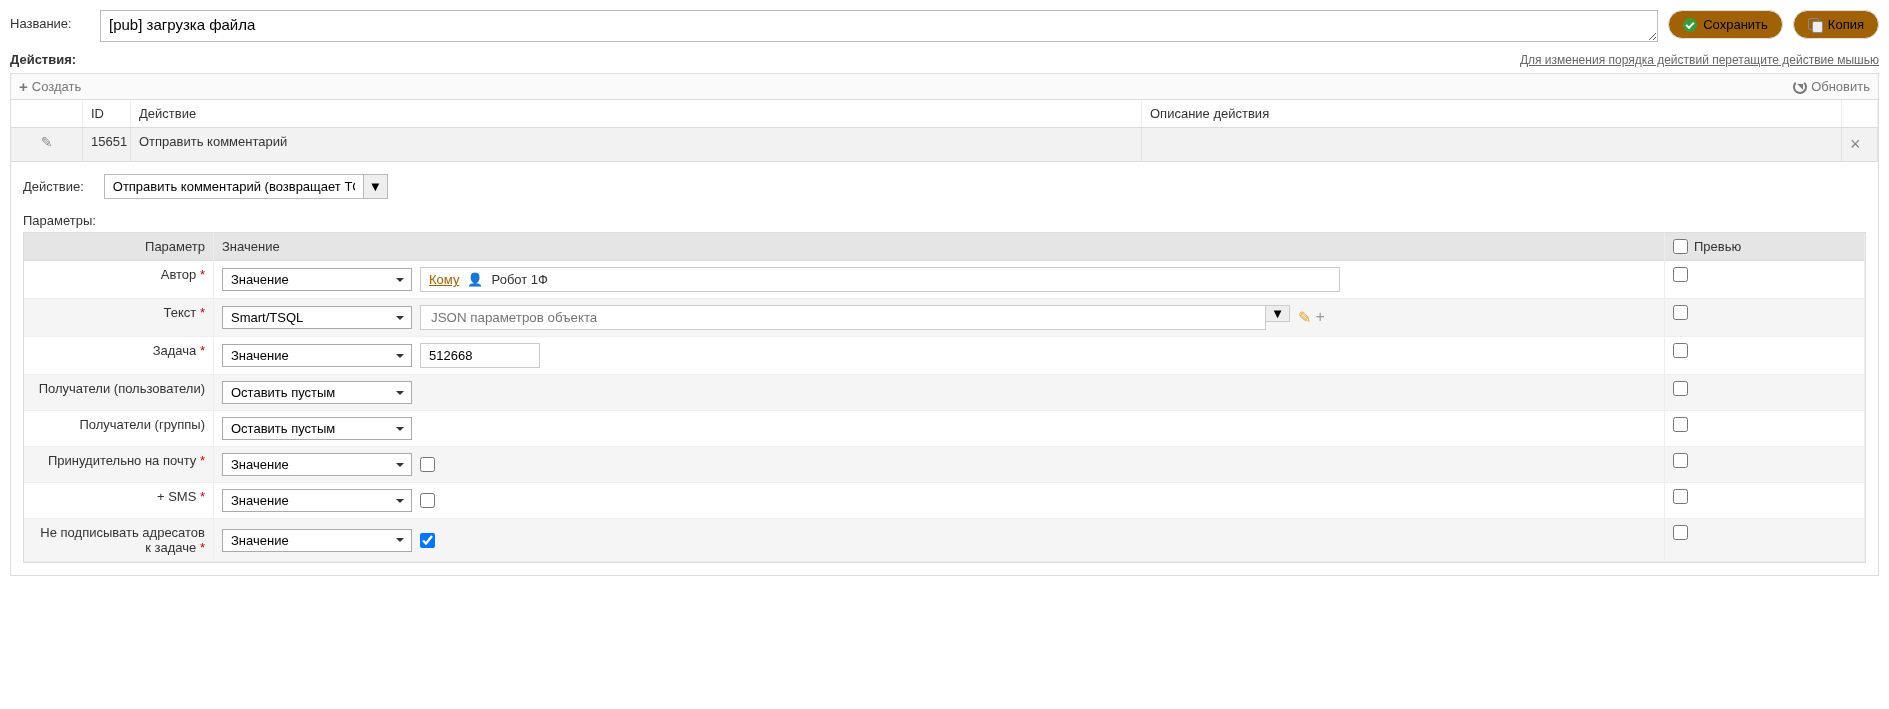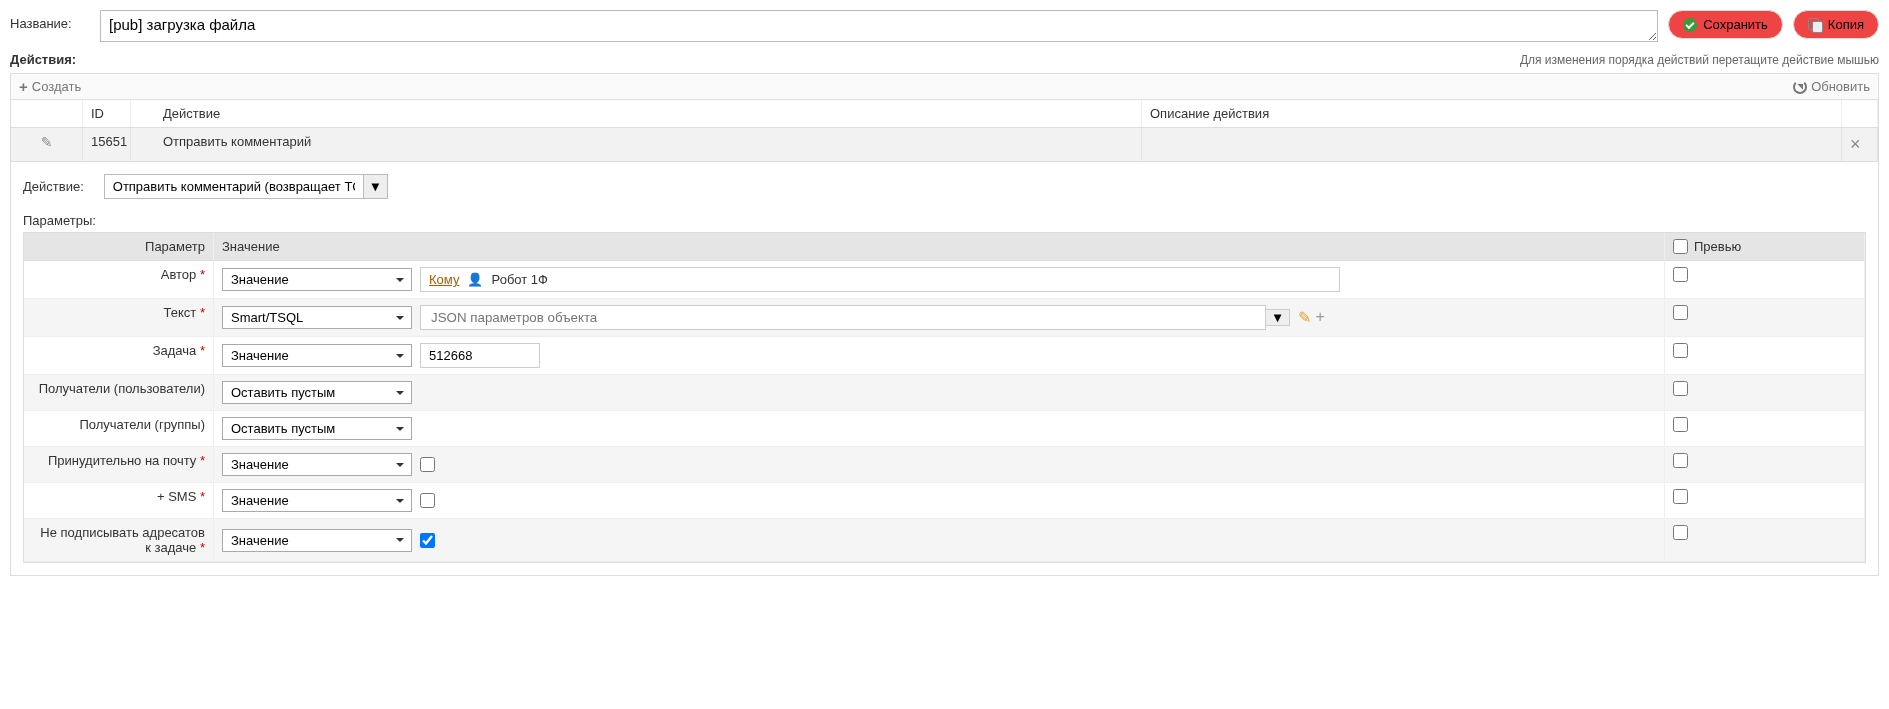"Сохранить" .btn { background: #ef4444 -> #a16207 }
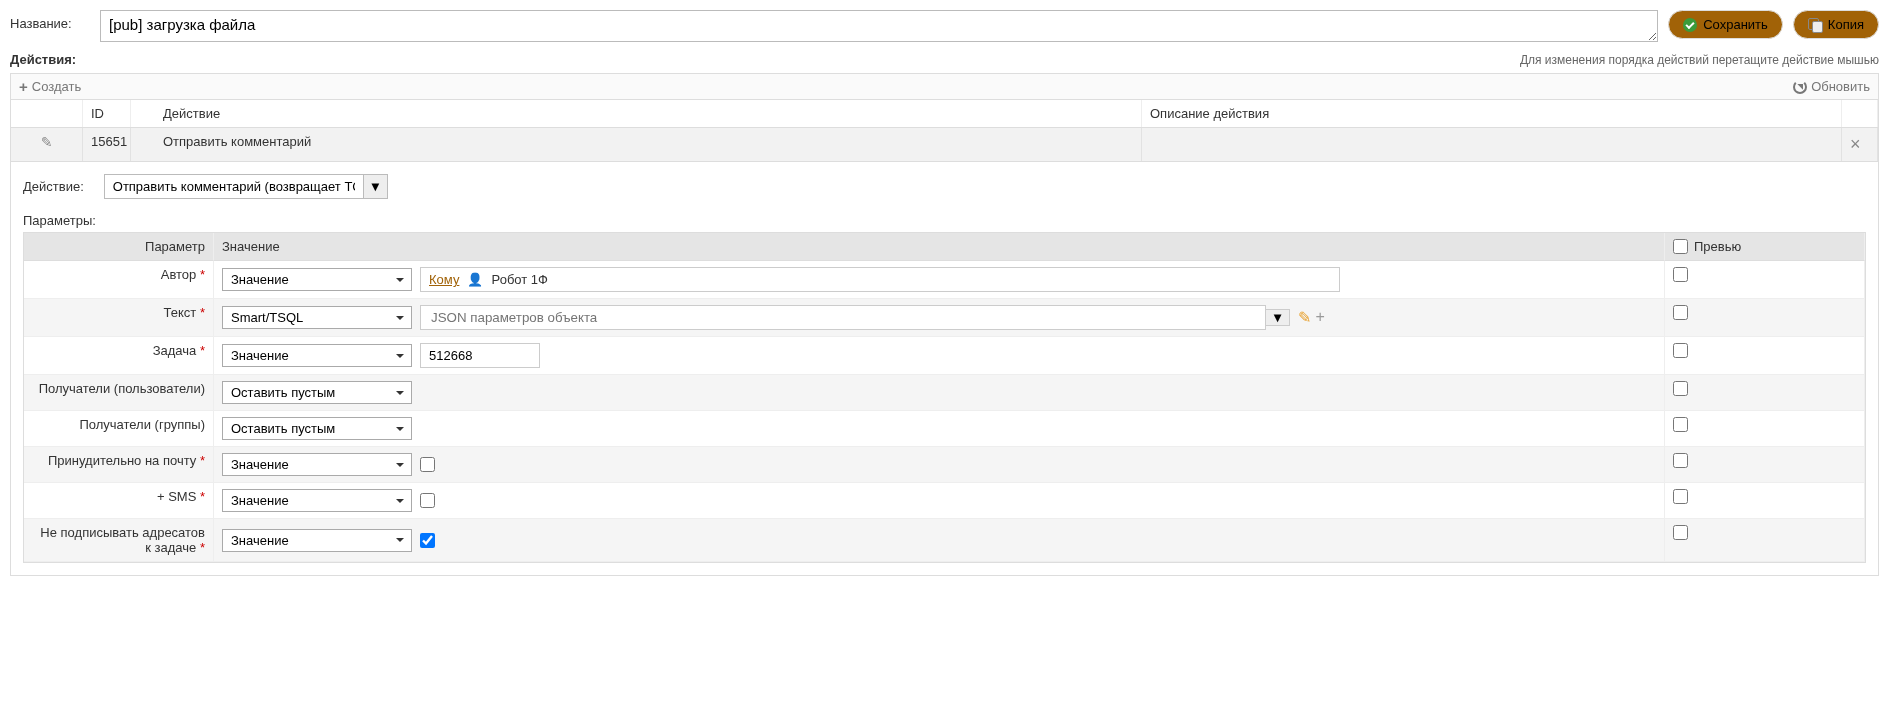"Для изменения порядка действий" .hint-text { text-decoration: none -> underline }
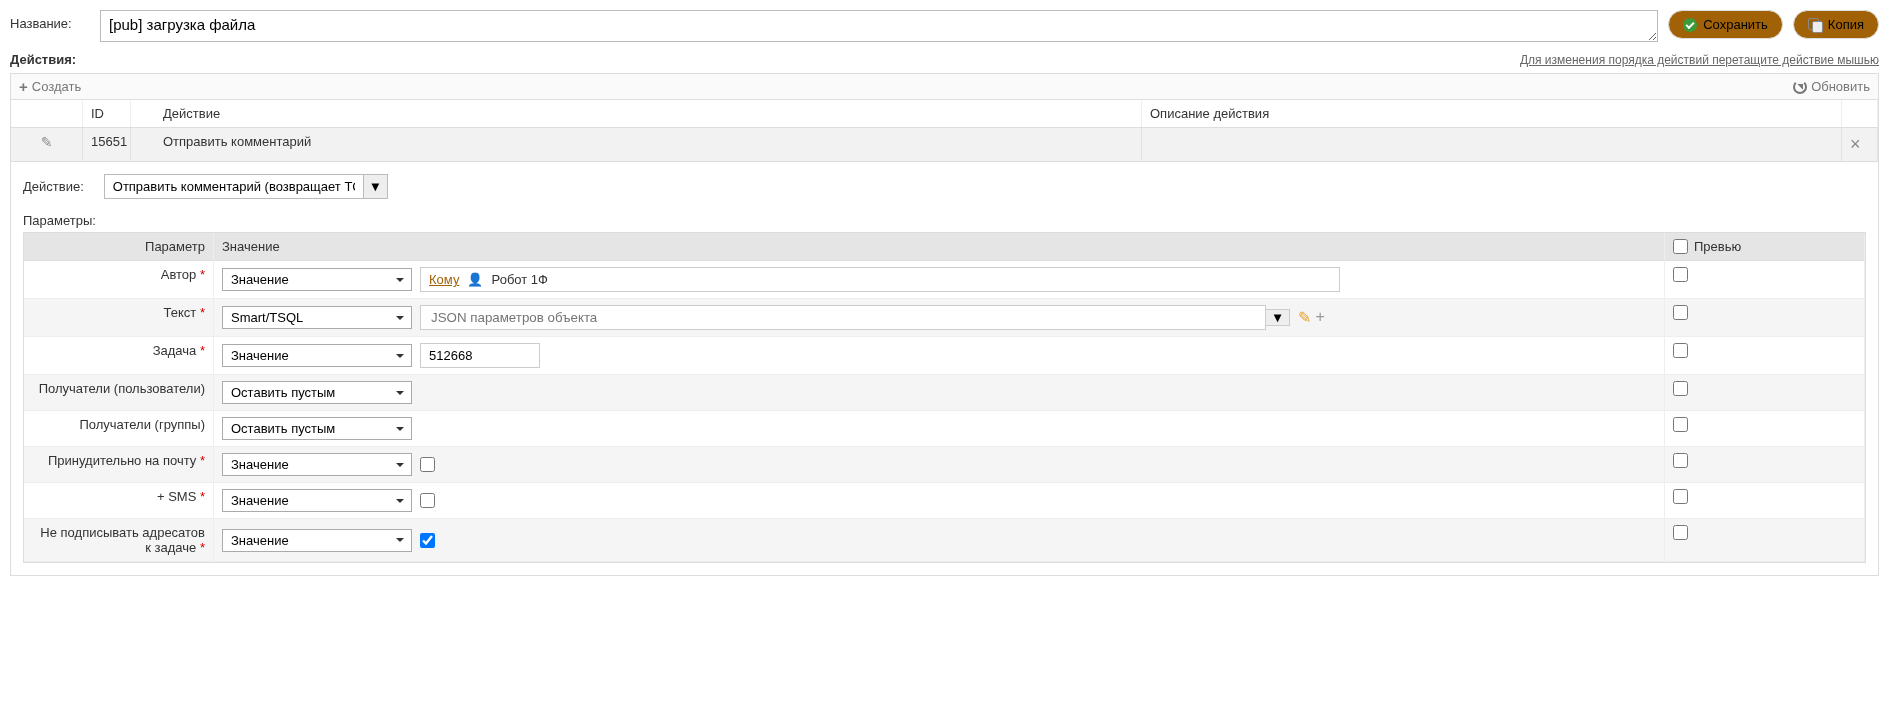"Действие" .col-action { margin-left: 24px -> none }
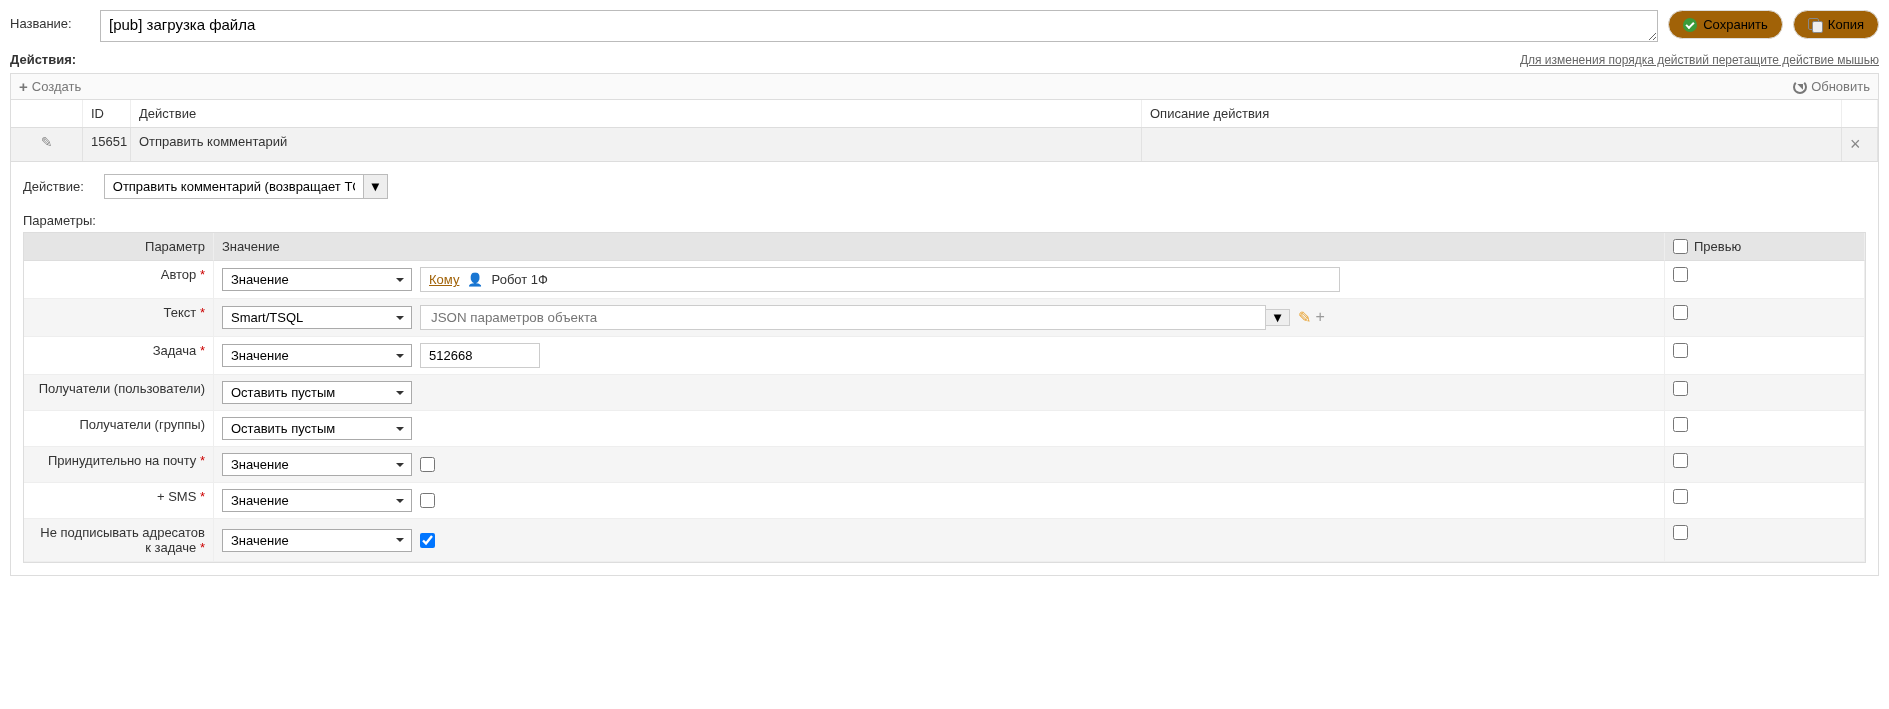"JSON параметров объекта" .combo-json { align-items: center -> flex-start }
